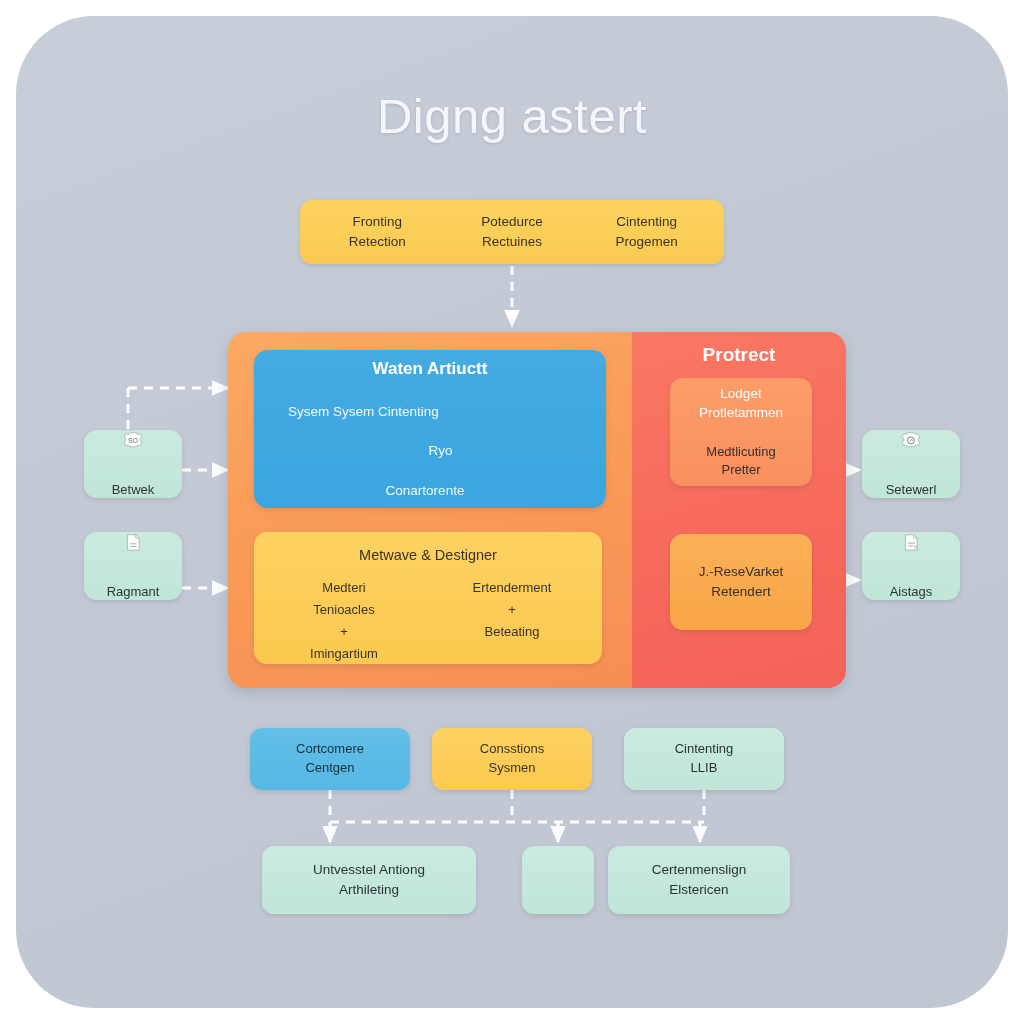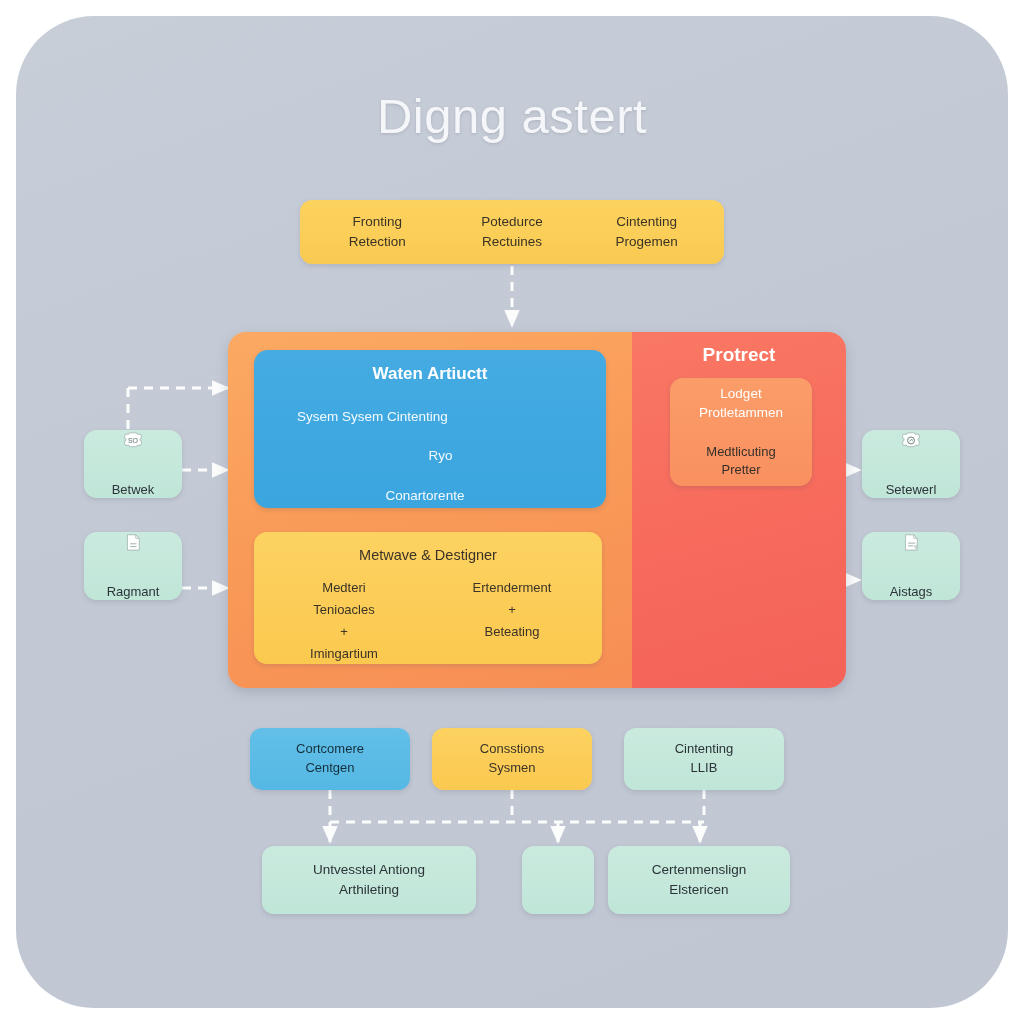"Waten Artiuctt" #blue-box { justify-content: center -> flex-end; padding: 8px 25px -> 8px 16px }
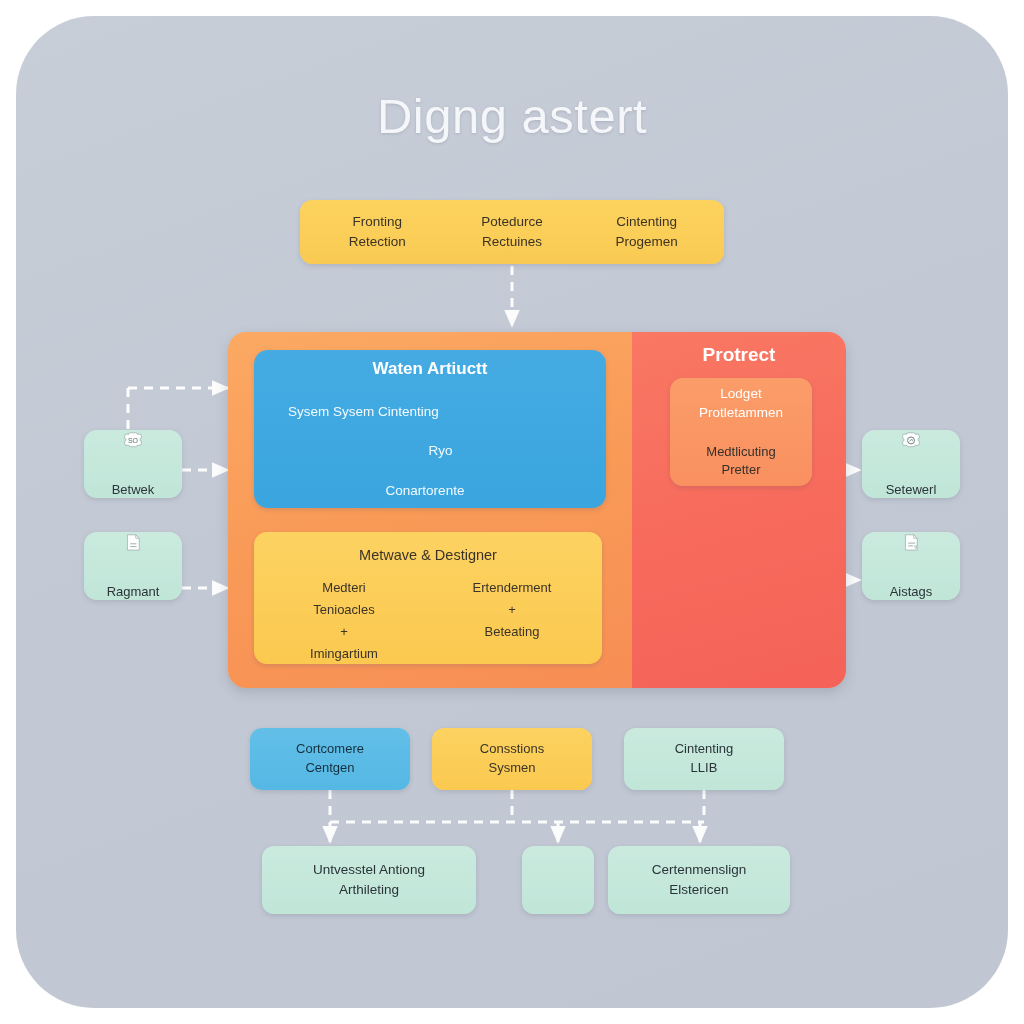"J.-ReseVarket" div.node { html: none -> <div> <div>J.-ReseVarket Retendert</div> </div> }
